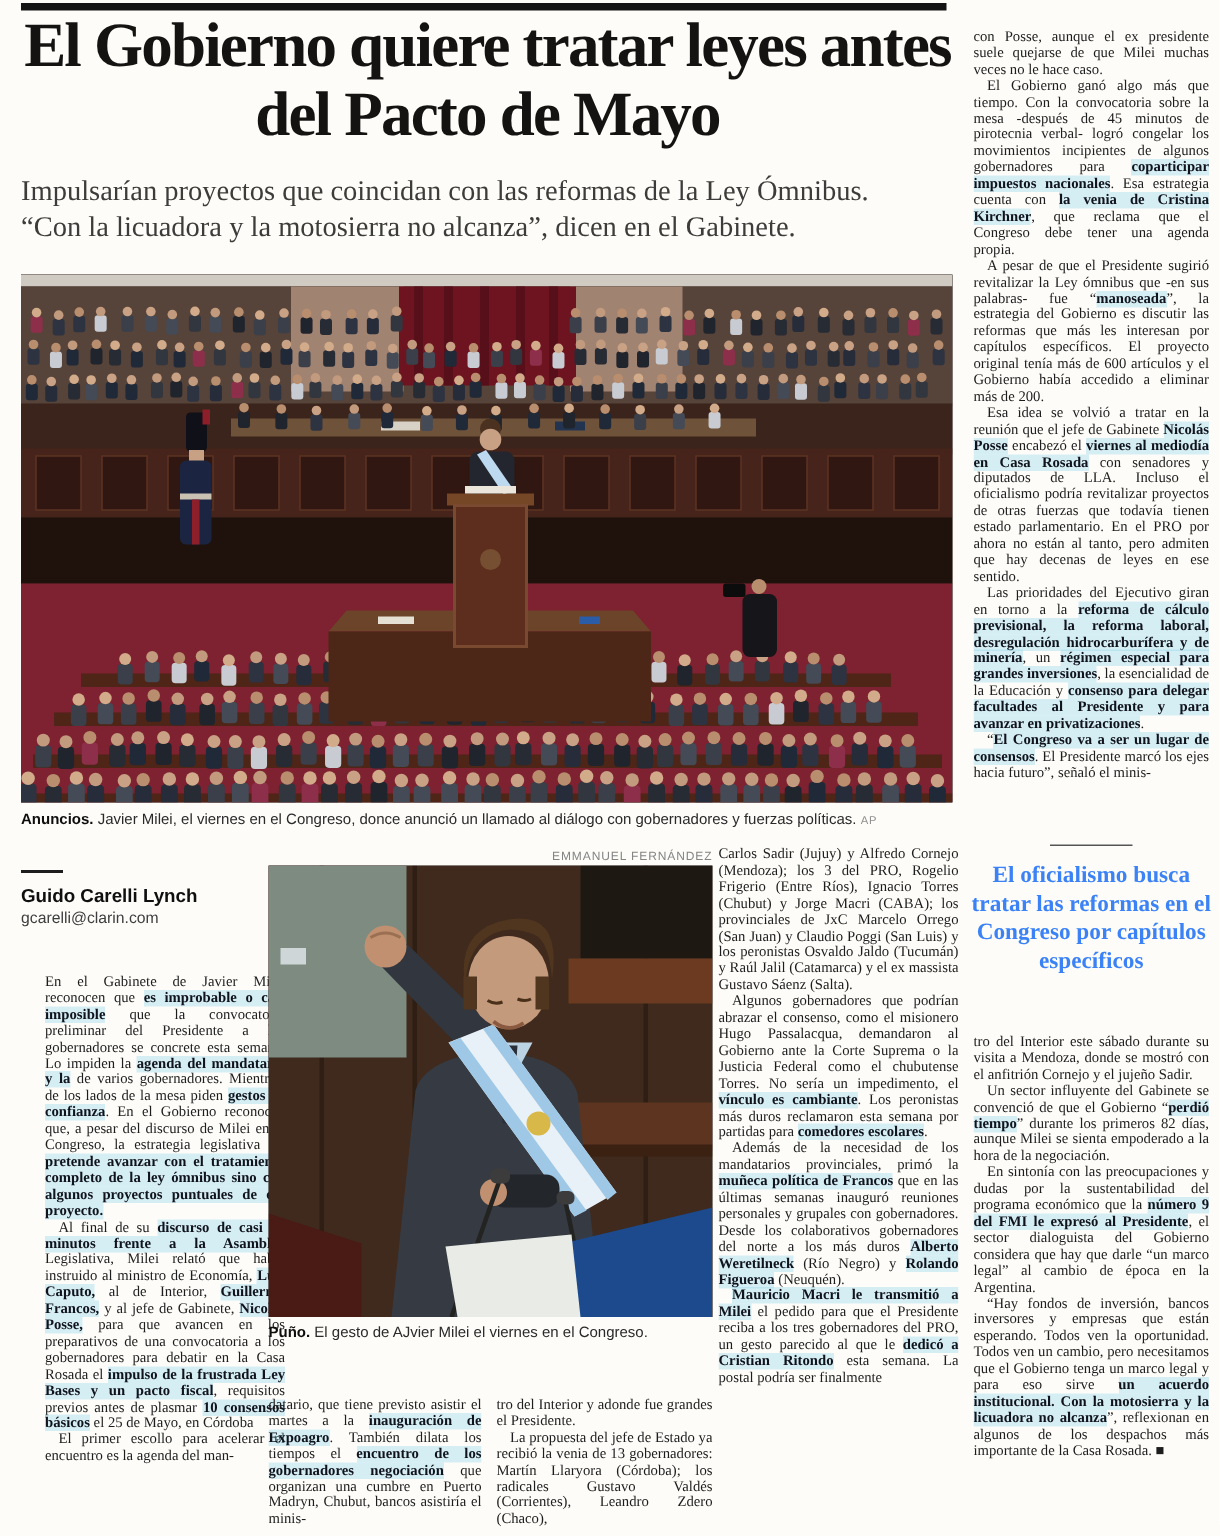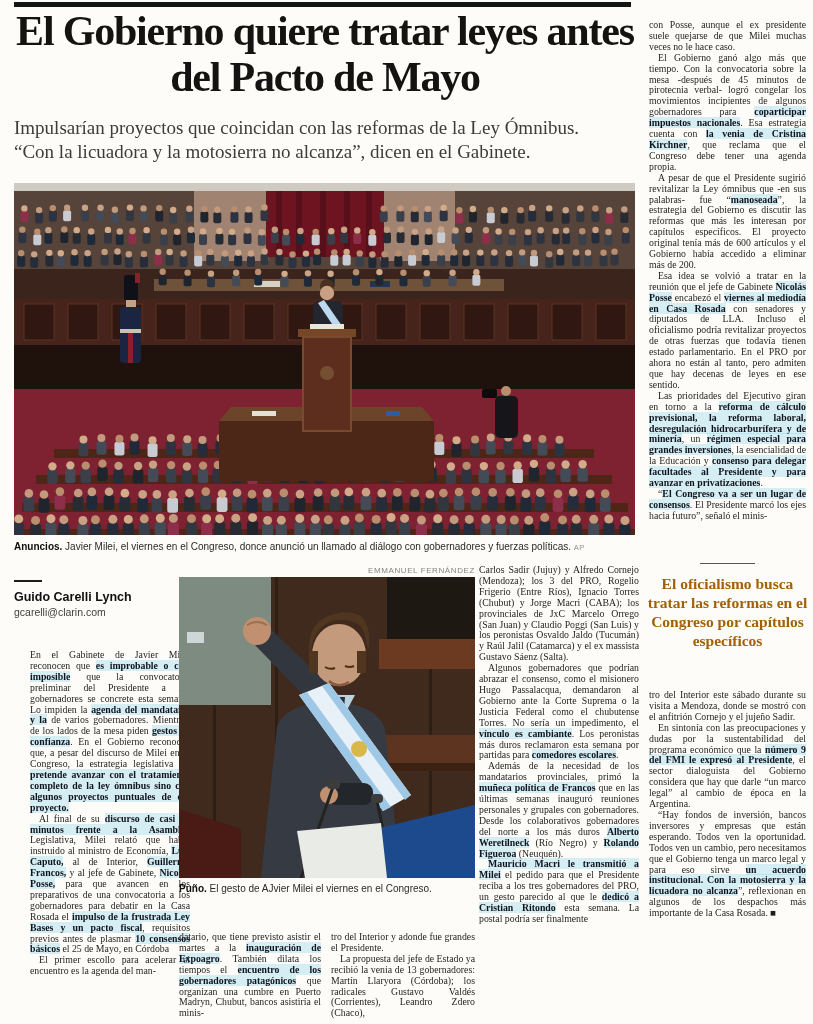"El oficialismo busca tratar las" .pullquote { color: #a16207 -> #3b82f6 }
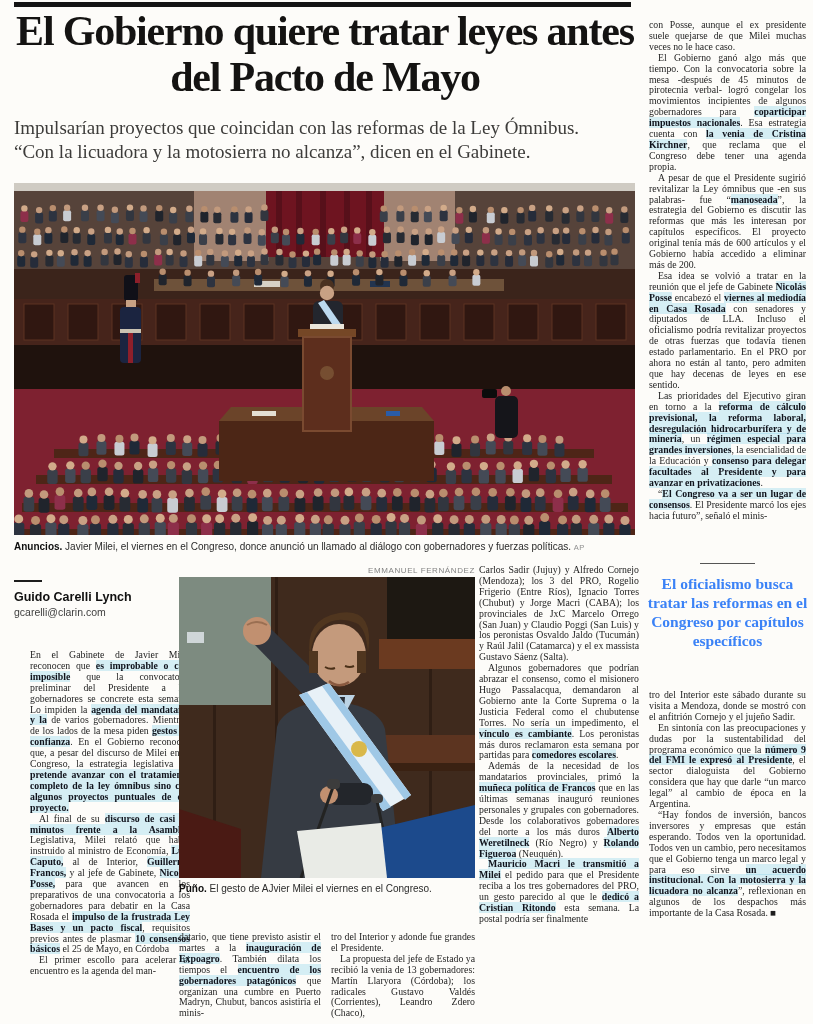"Un sector influyente del Gabinete" p.para { html: none -> <p><span>Un sector influyente del Gabinete se convenció de que el Gobierno “</span><span>perdió tiempo</span><span>” durante los primeros 82 días, aunque Milei se sienta empoderado a la hora de la negociación.</span></p> }
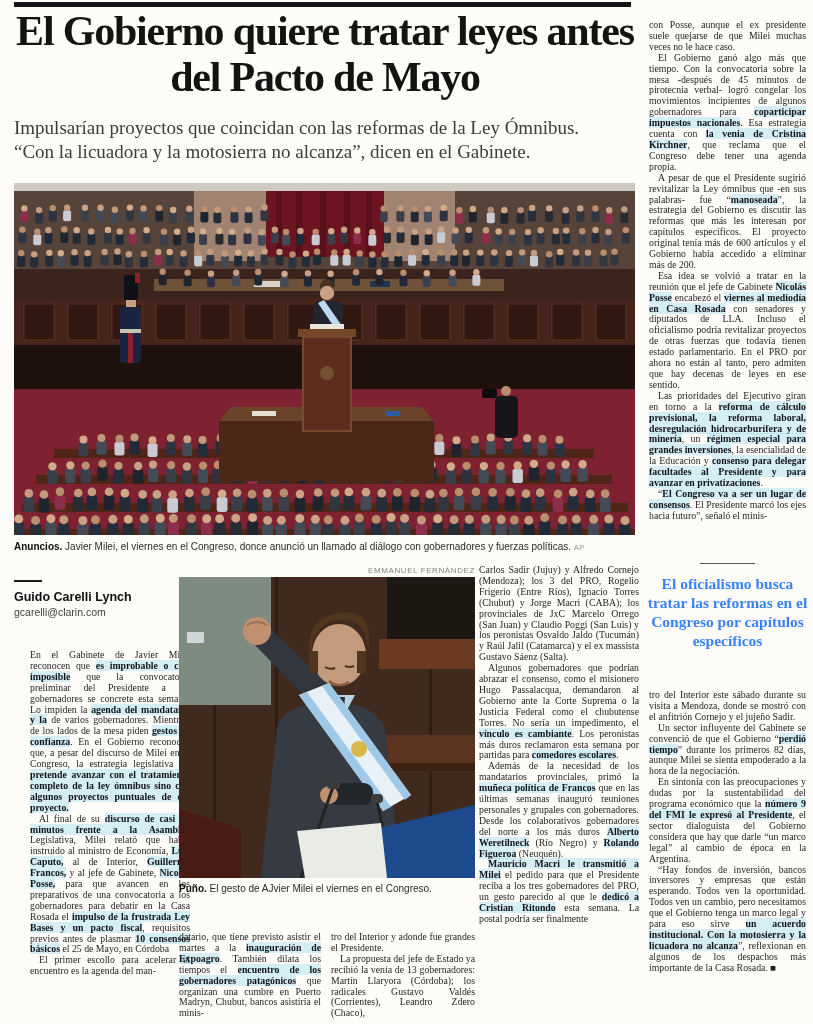"encuentro de los gobernadores" span.hl { text: patagónicos -> negociación }
